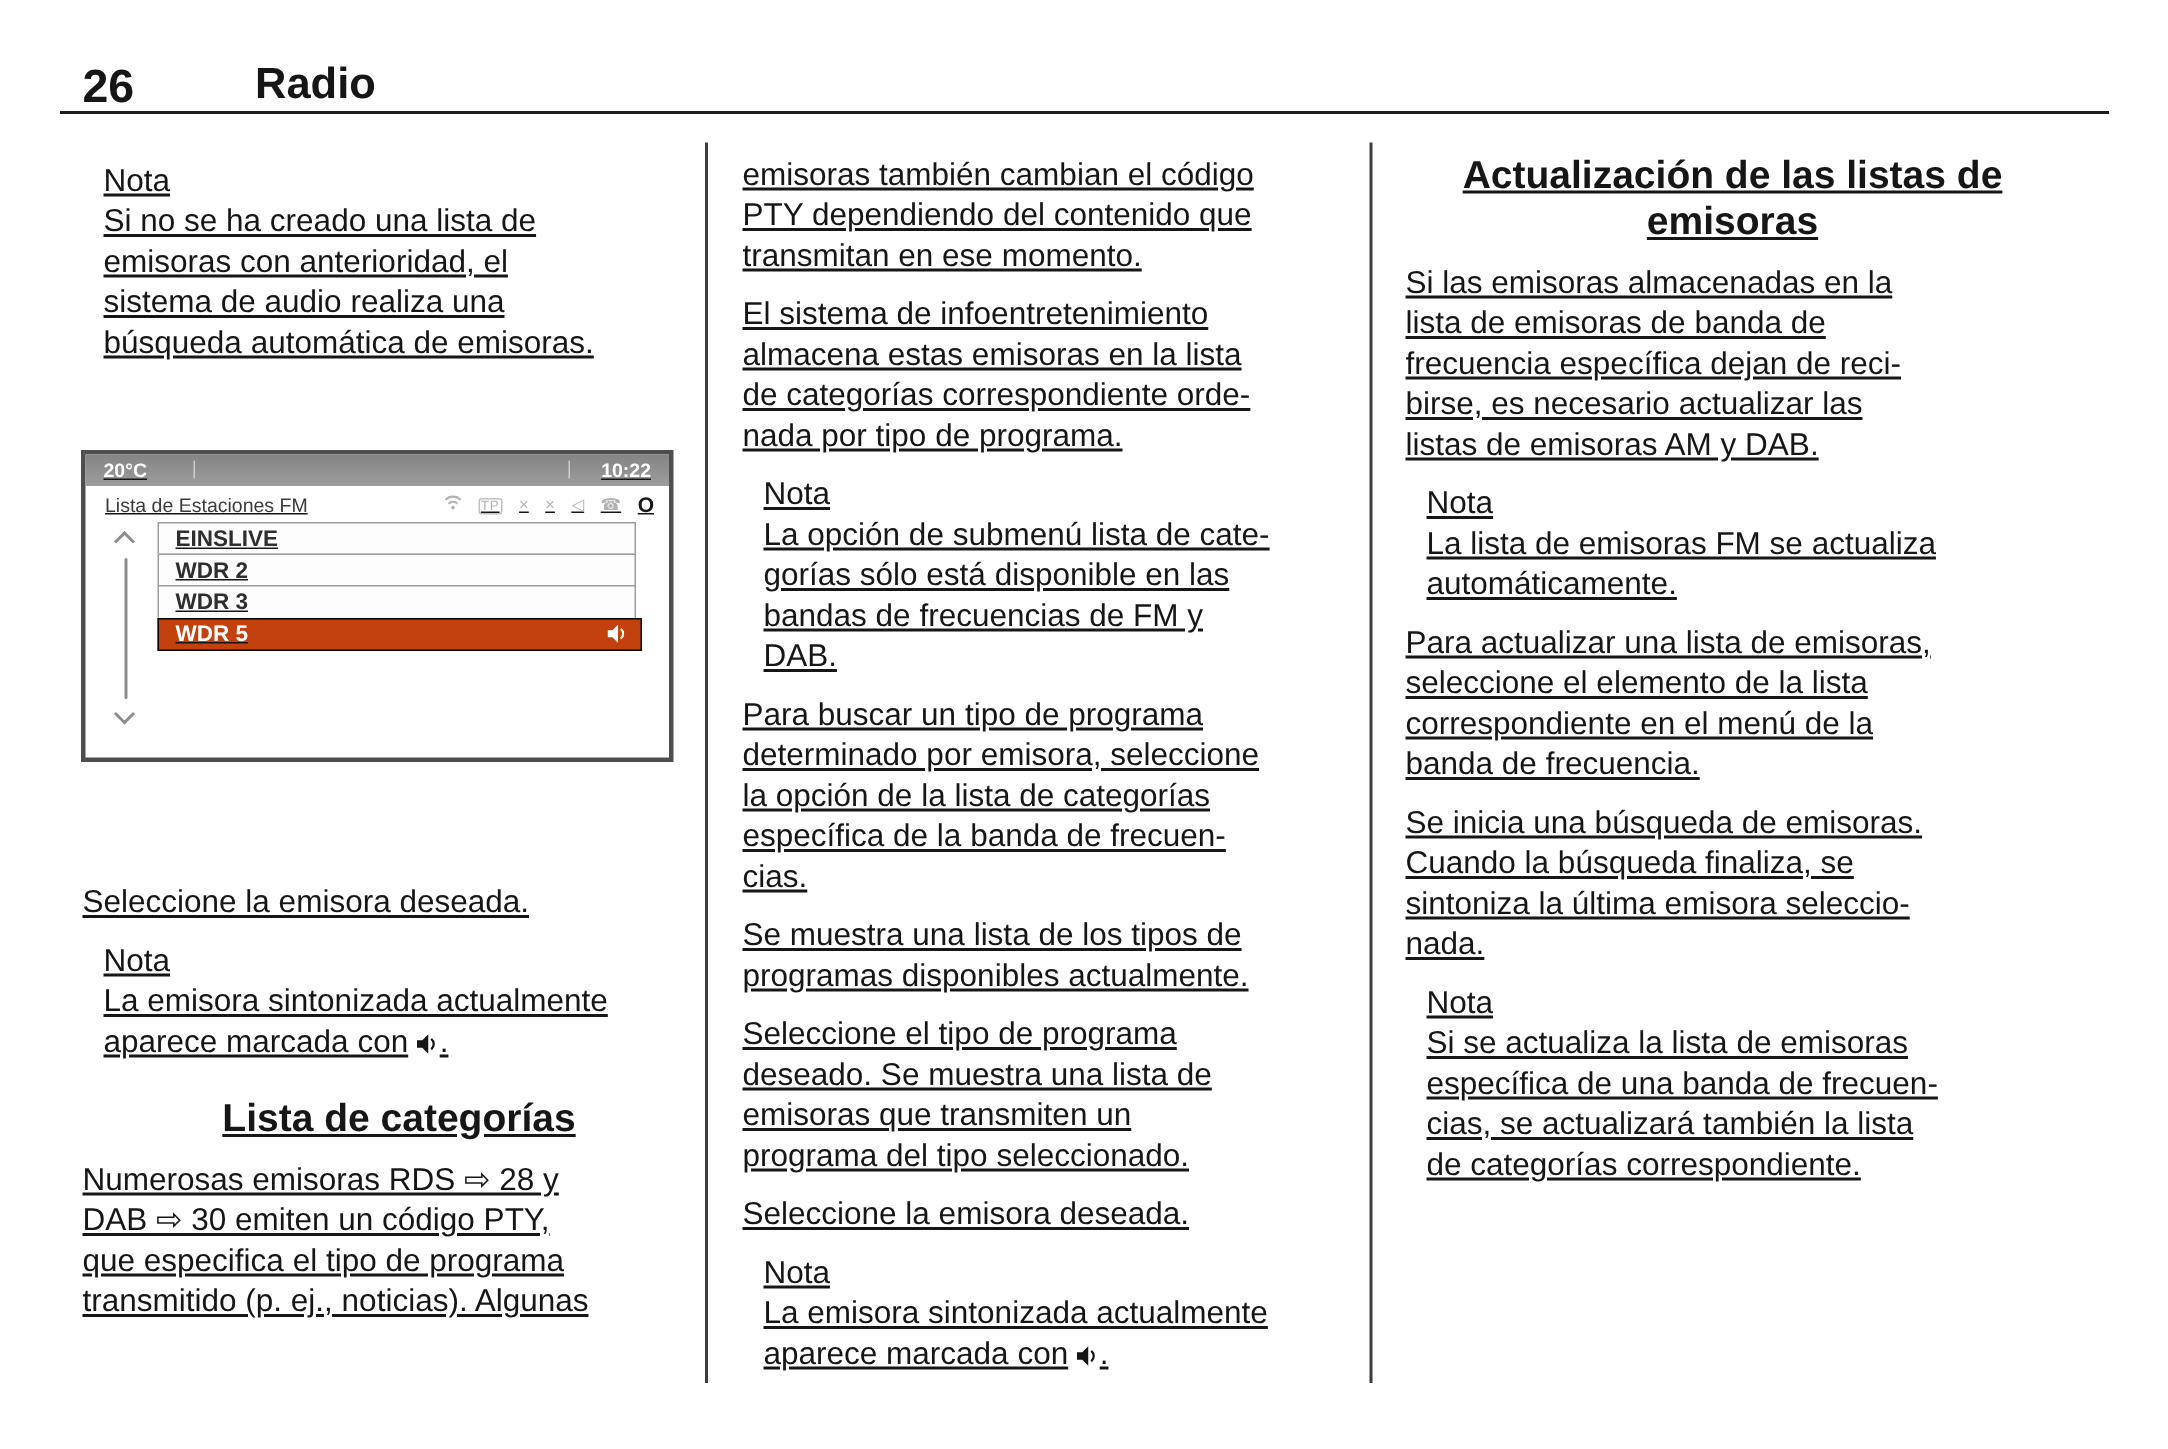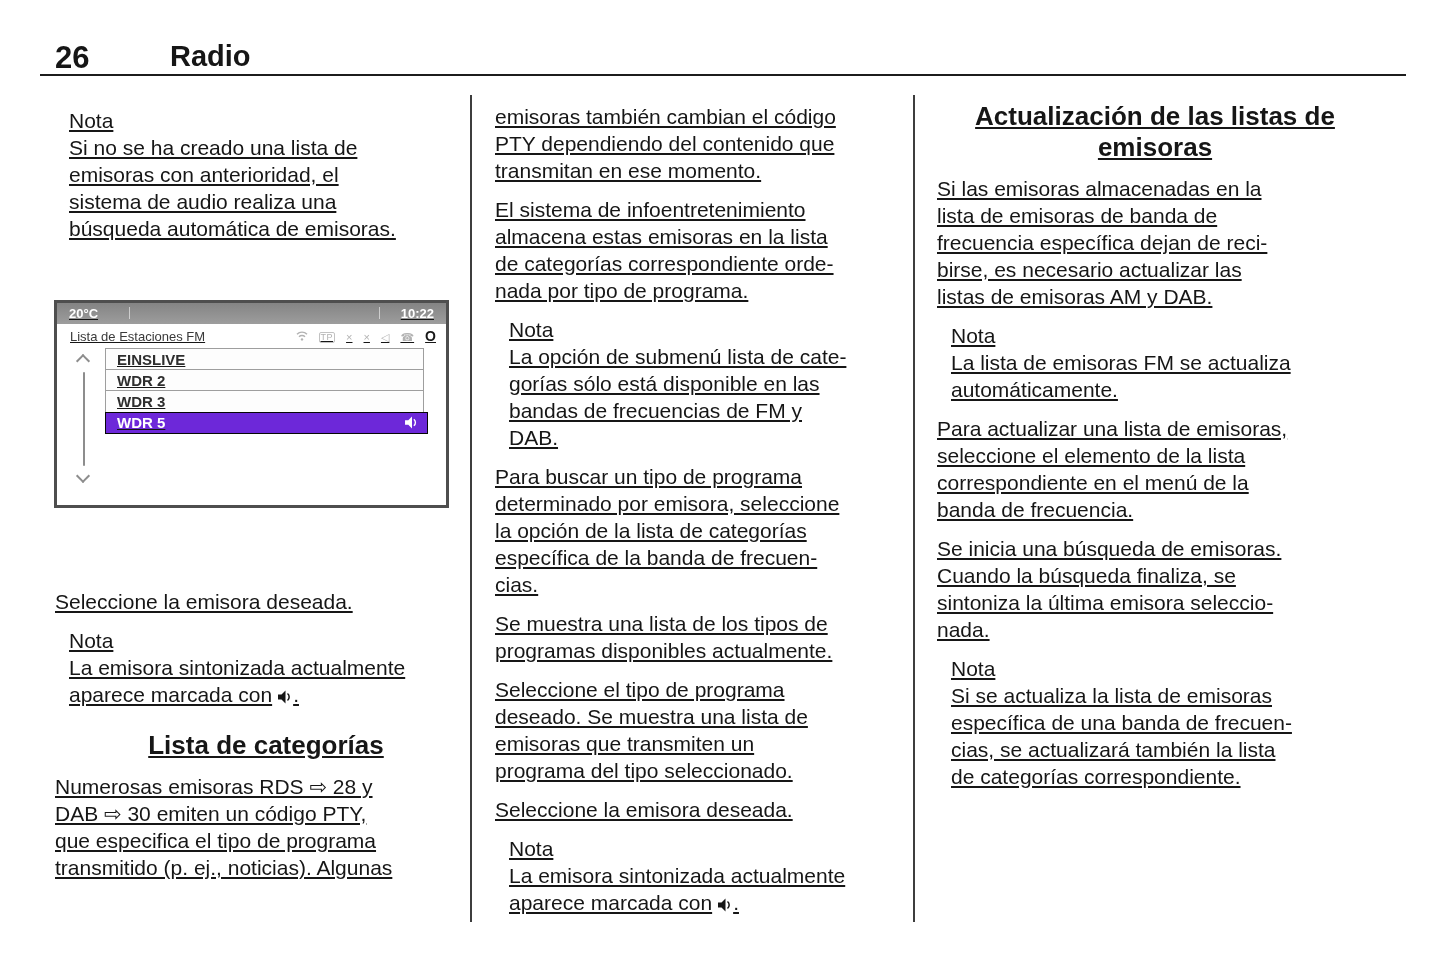"WDR 5" .row.sel { background: #6d28d9 -> #c2410c }
